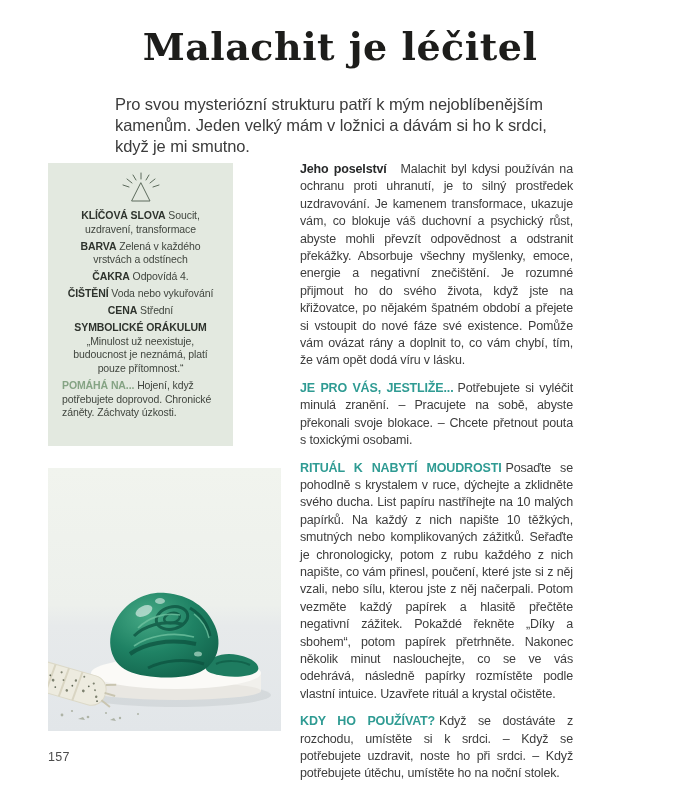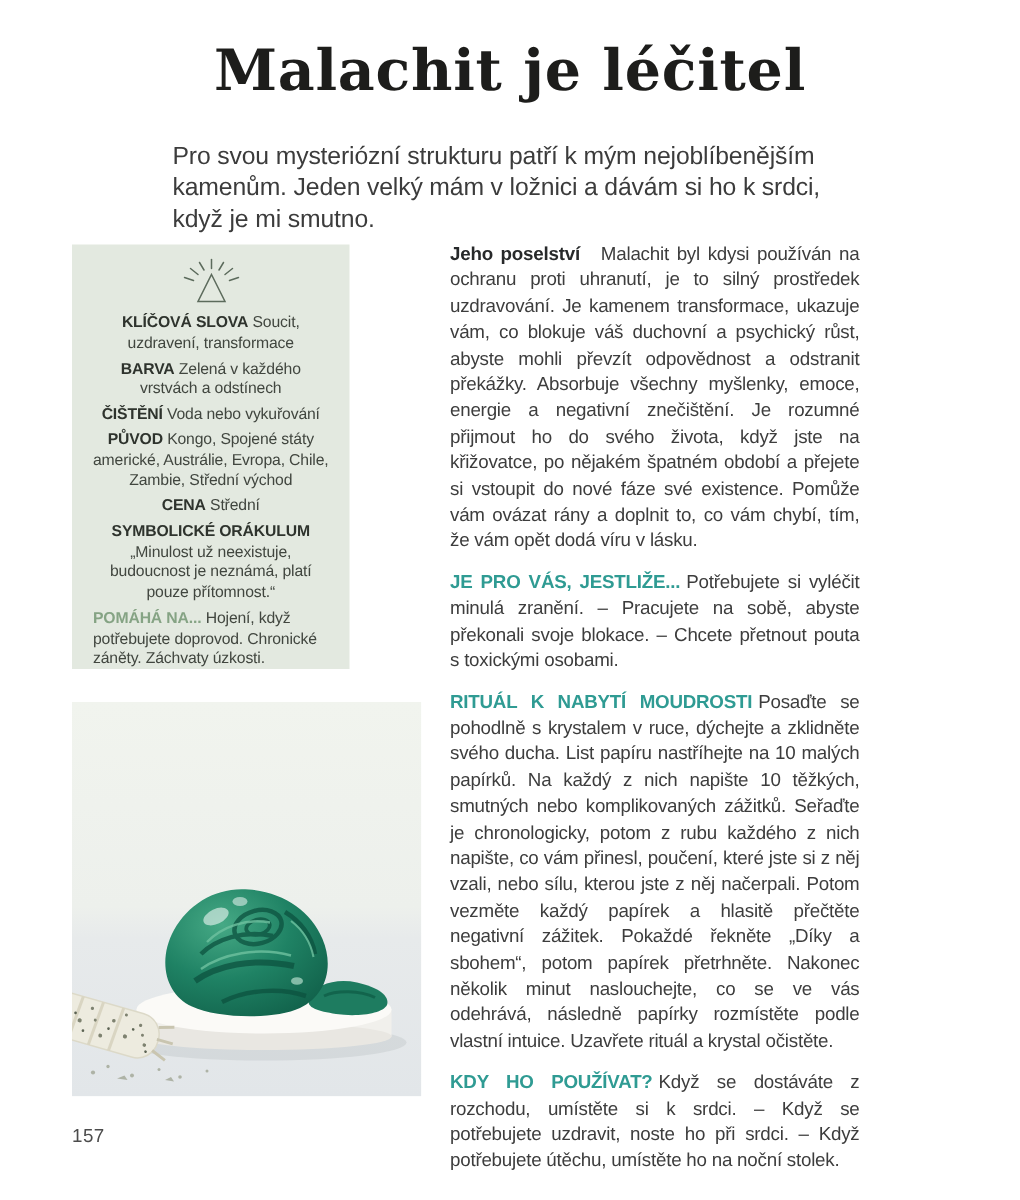"ČAKRA Odpovídá 4." div.fact { html: none -> <div><b>ČAKRA</b> <span>Odpovídá 4.</span></div> }
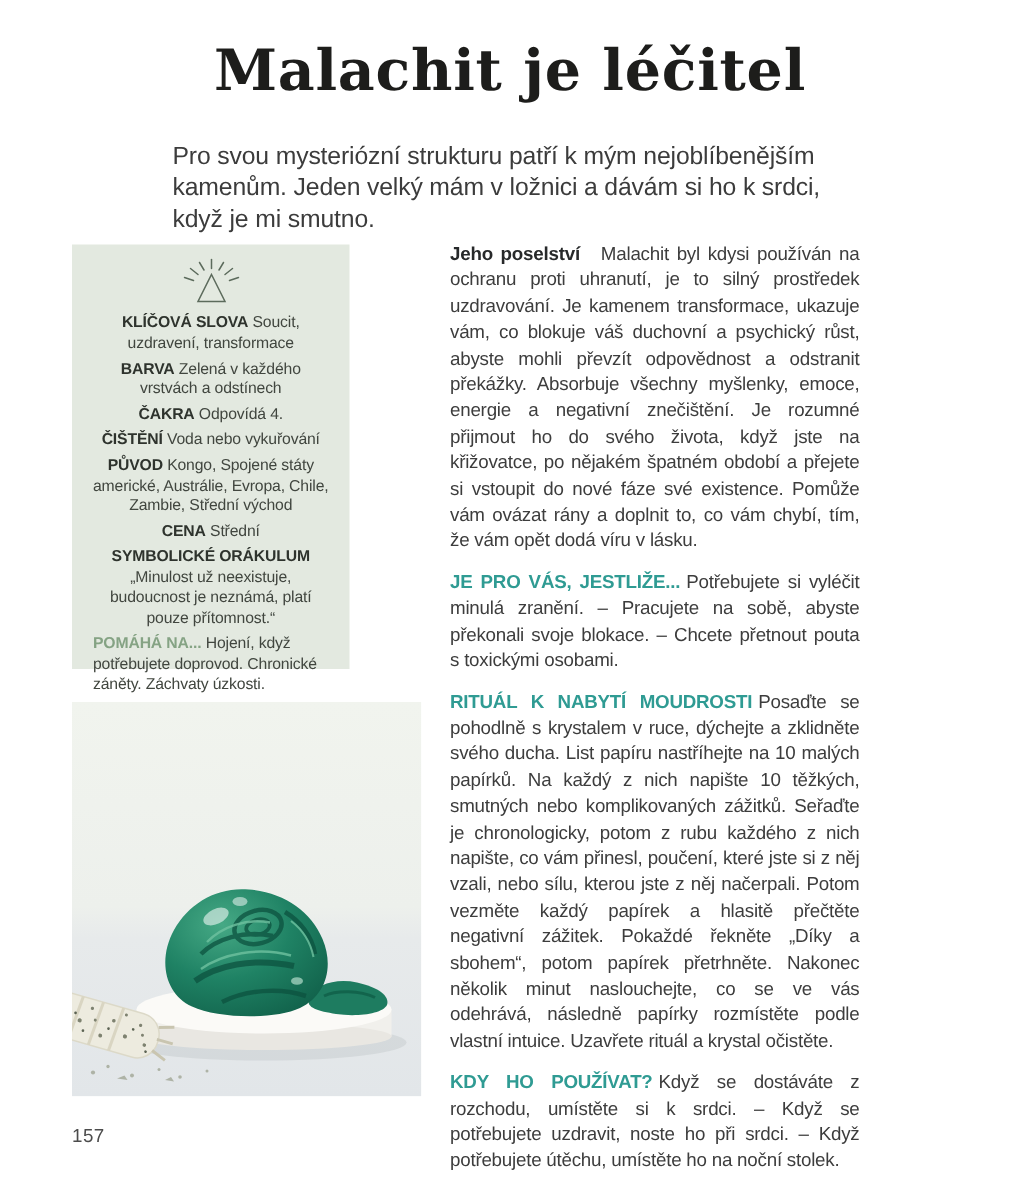"PŮVOD Kongo, Spojené státy americké," div.fact { html: <div><b>PŮVOD</b> <span>Kongo, Spojené státy americké, Austrálie, Evropa, Chile, Zambie, Střední východ</span></div> -> none }
